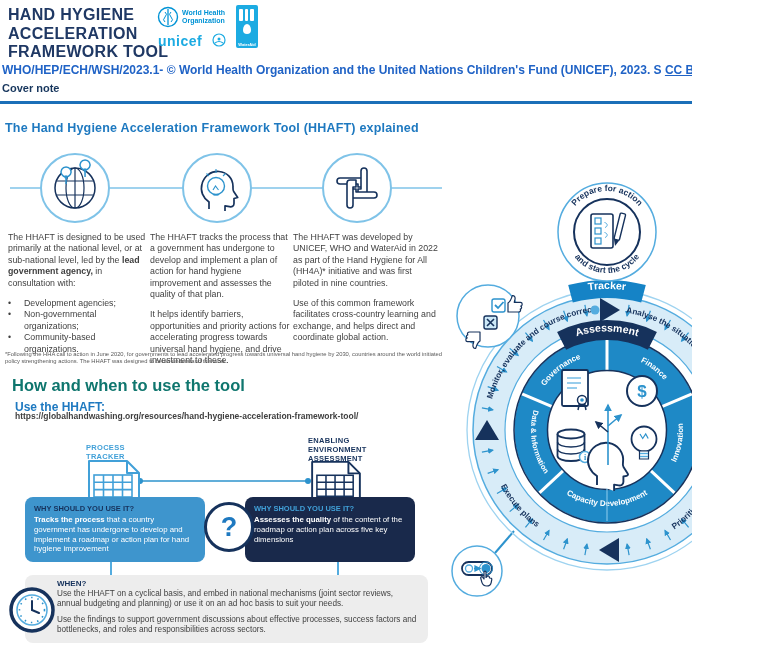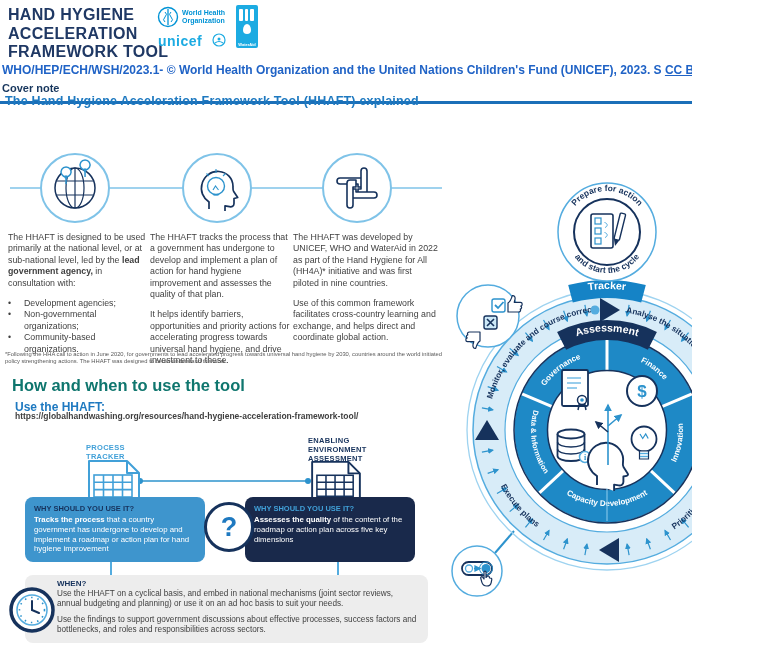"The Hand Hygiene Acceleration Framework" .h1 { top: 94px -> 121px }
